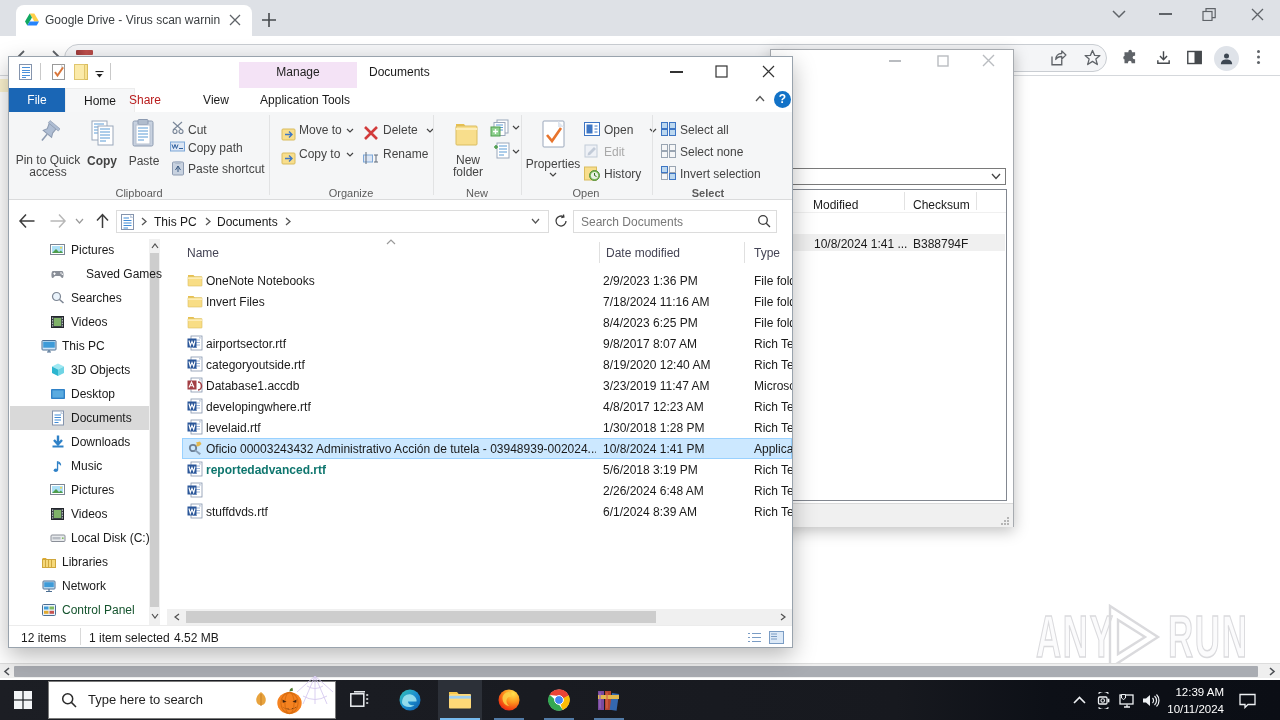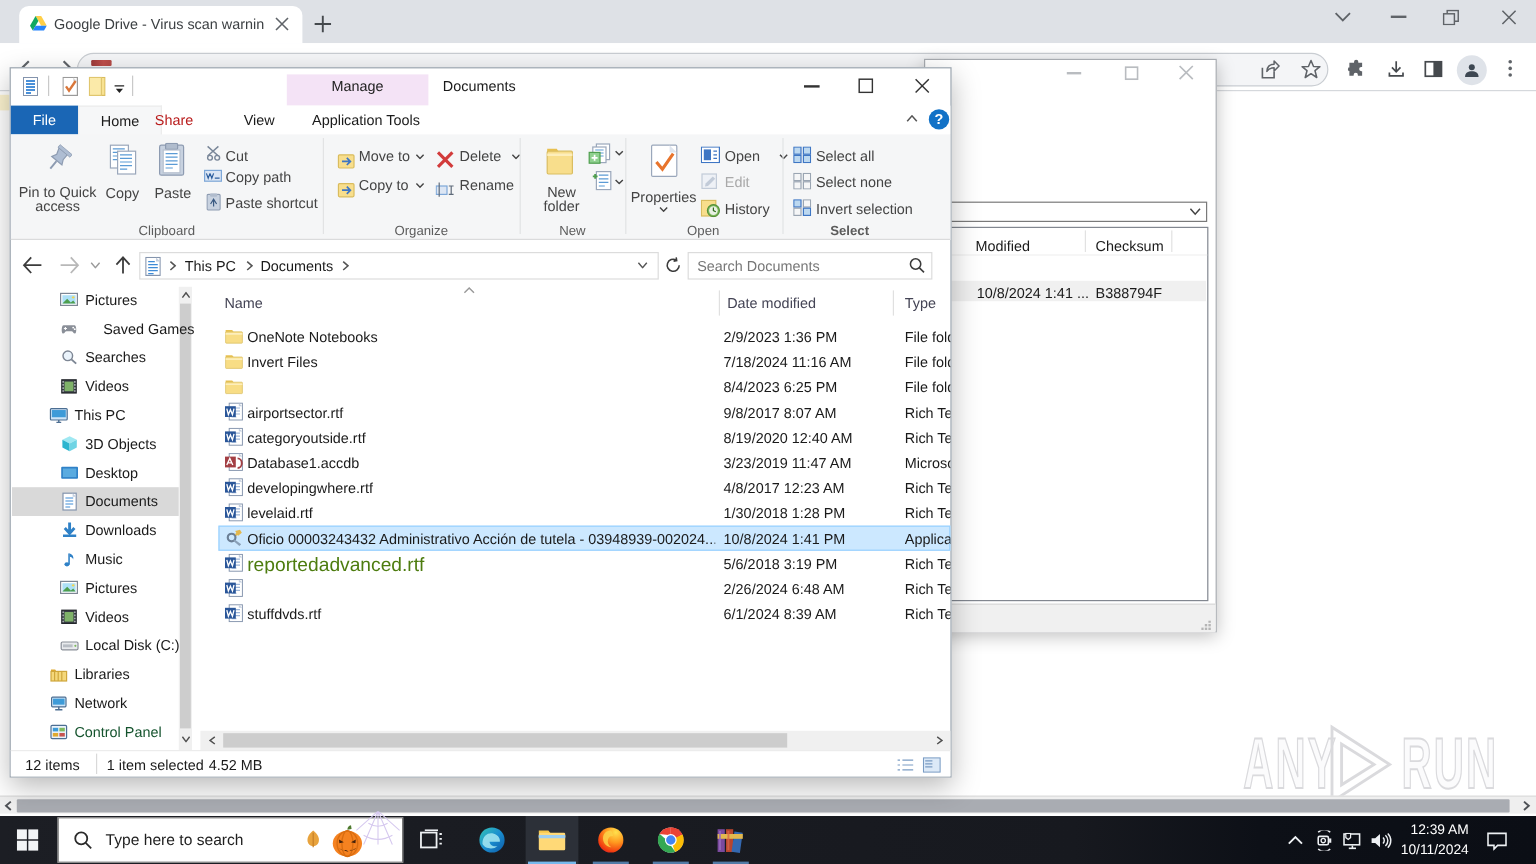"Copy" div.abs { font-weight: none -> bold }
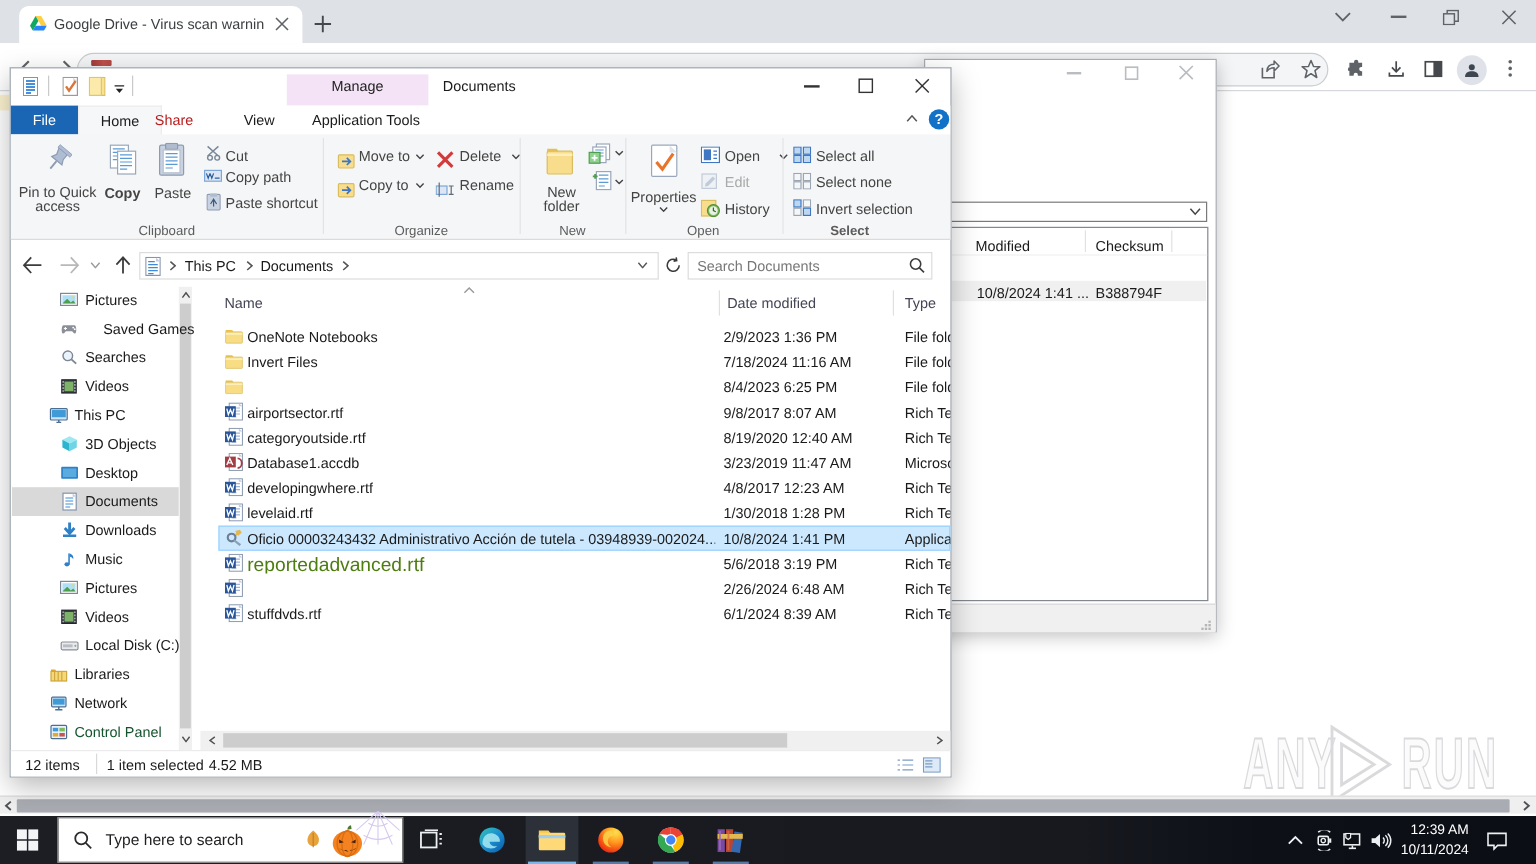"reportedadvanced.rtf" div.abs { color: #4d7c0f -> #0f766e; font-size: 16px -> 12px; font-weight: none -> bold }
